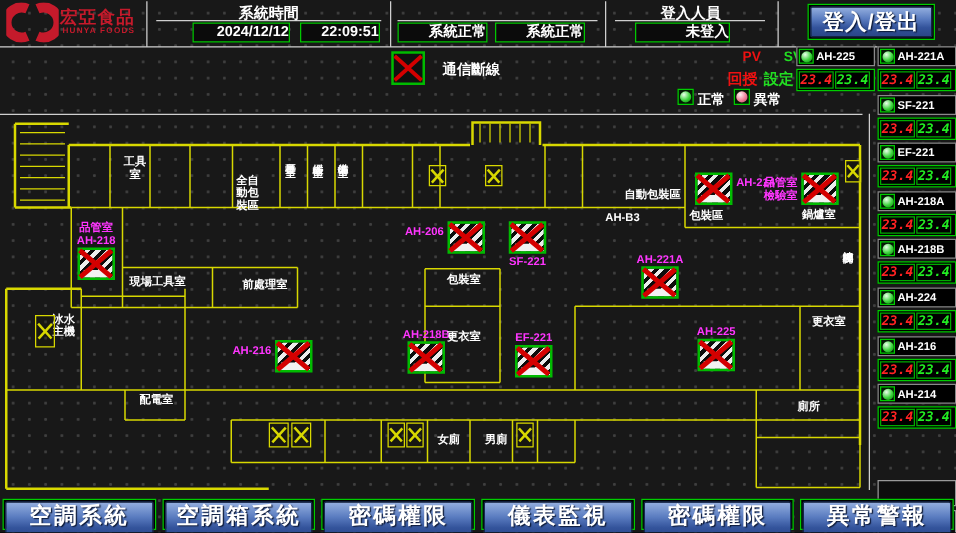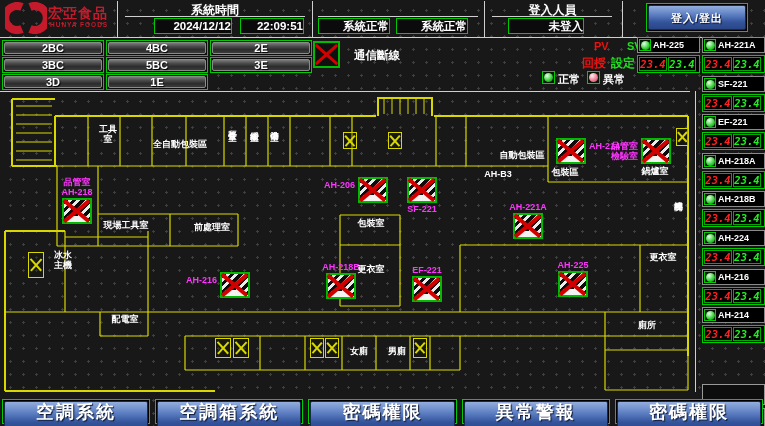"登入/登出" #loginWrap .bluebtn { font-size: 11px -> 17px }
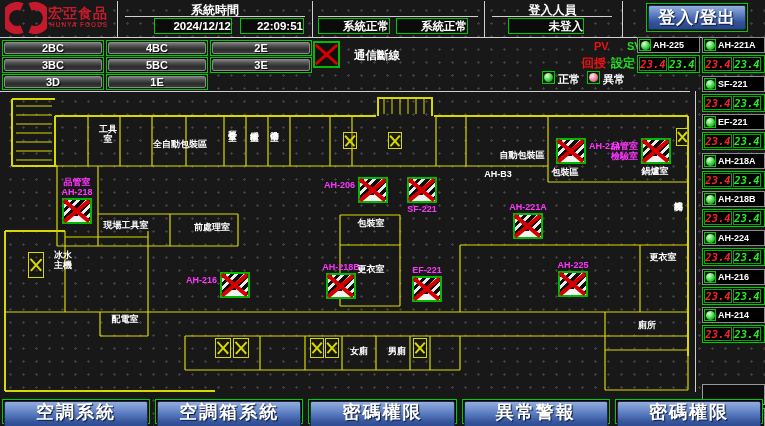"2BC" div { html: <div> <div> <div>2BC</div> </div> <div> <div>4BC</div> </div> <div> <div>2E</div> </div> <div> <div>3BC</div> </div> <div> <div>5BC</div> </div> <div> <div>3E</div> </div> <div> <div>3D</div> </div> <div> <div>1E</div> </div> </div> -> none }
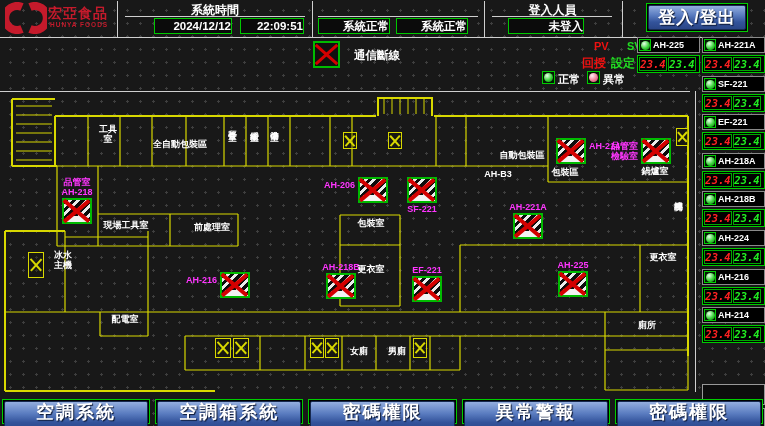"全自動包裝區" div.room { padding-left: none -> 36px }
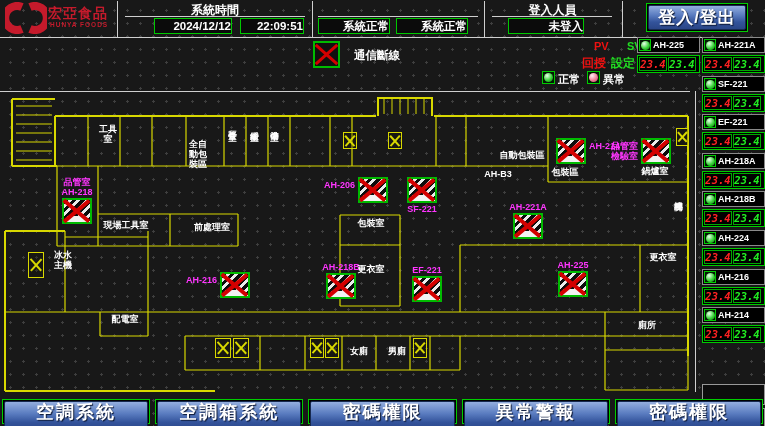"冰水主機" div.room { left: 52px -> 40px }
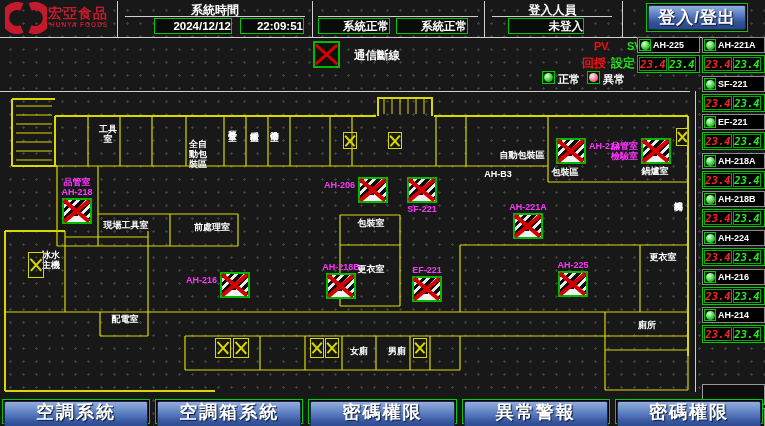"儀表監視" div.nwrap { html: none -> <div> <div>儀表監視</div> </div> }
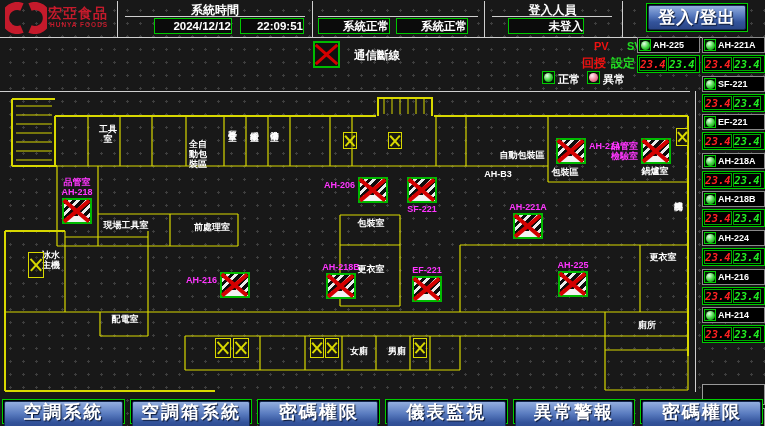"異常警報" div.nwrap { order: before "密碼權限" -> after "密碼權限" }
